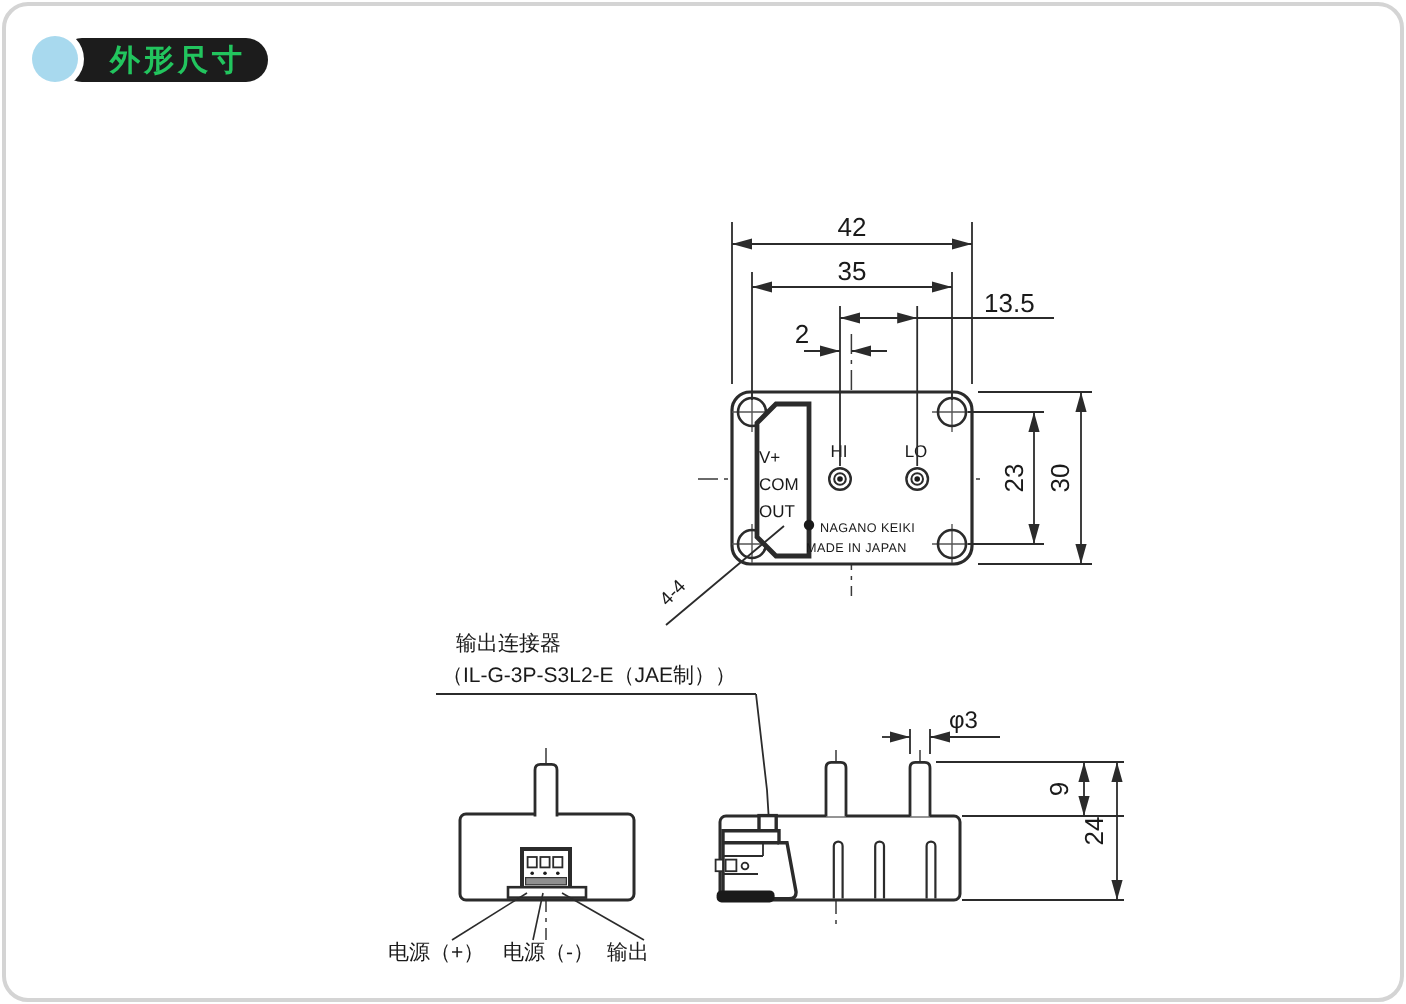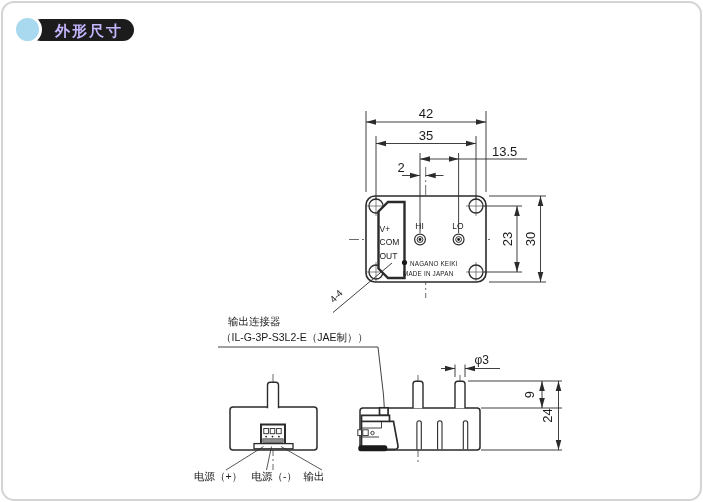"外形尺寸" .badge-title { color: #c4b5fd -> #22c55e }
